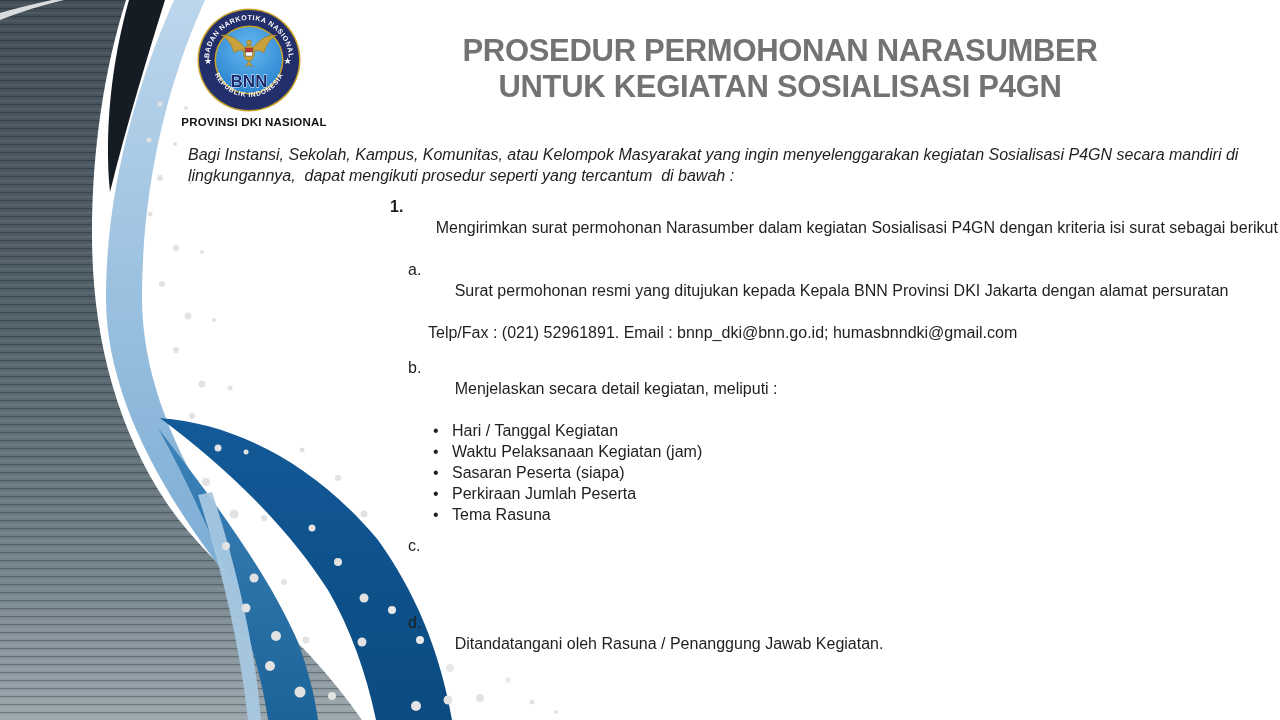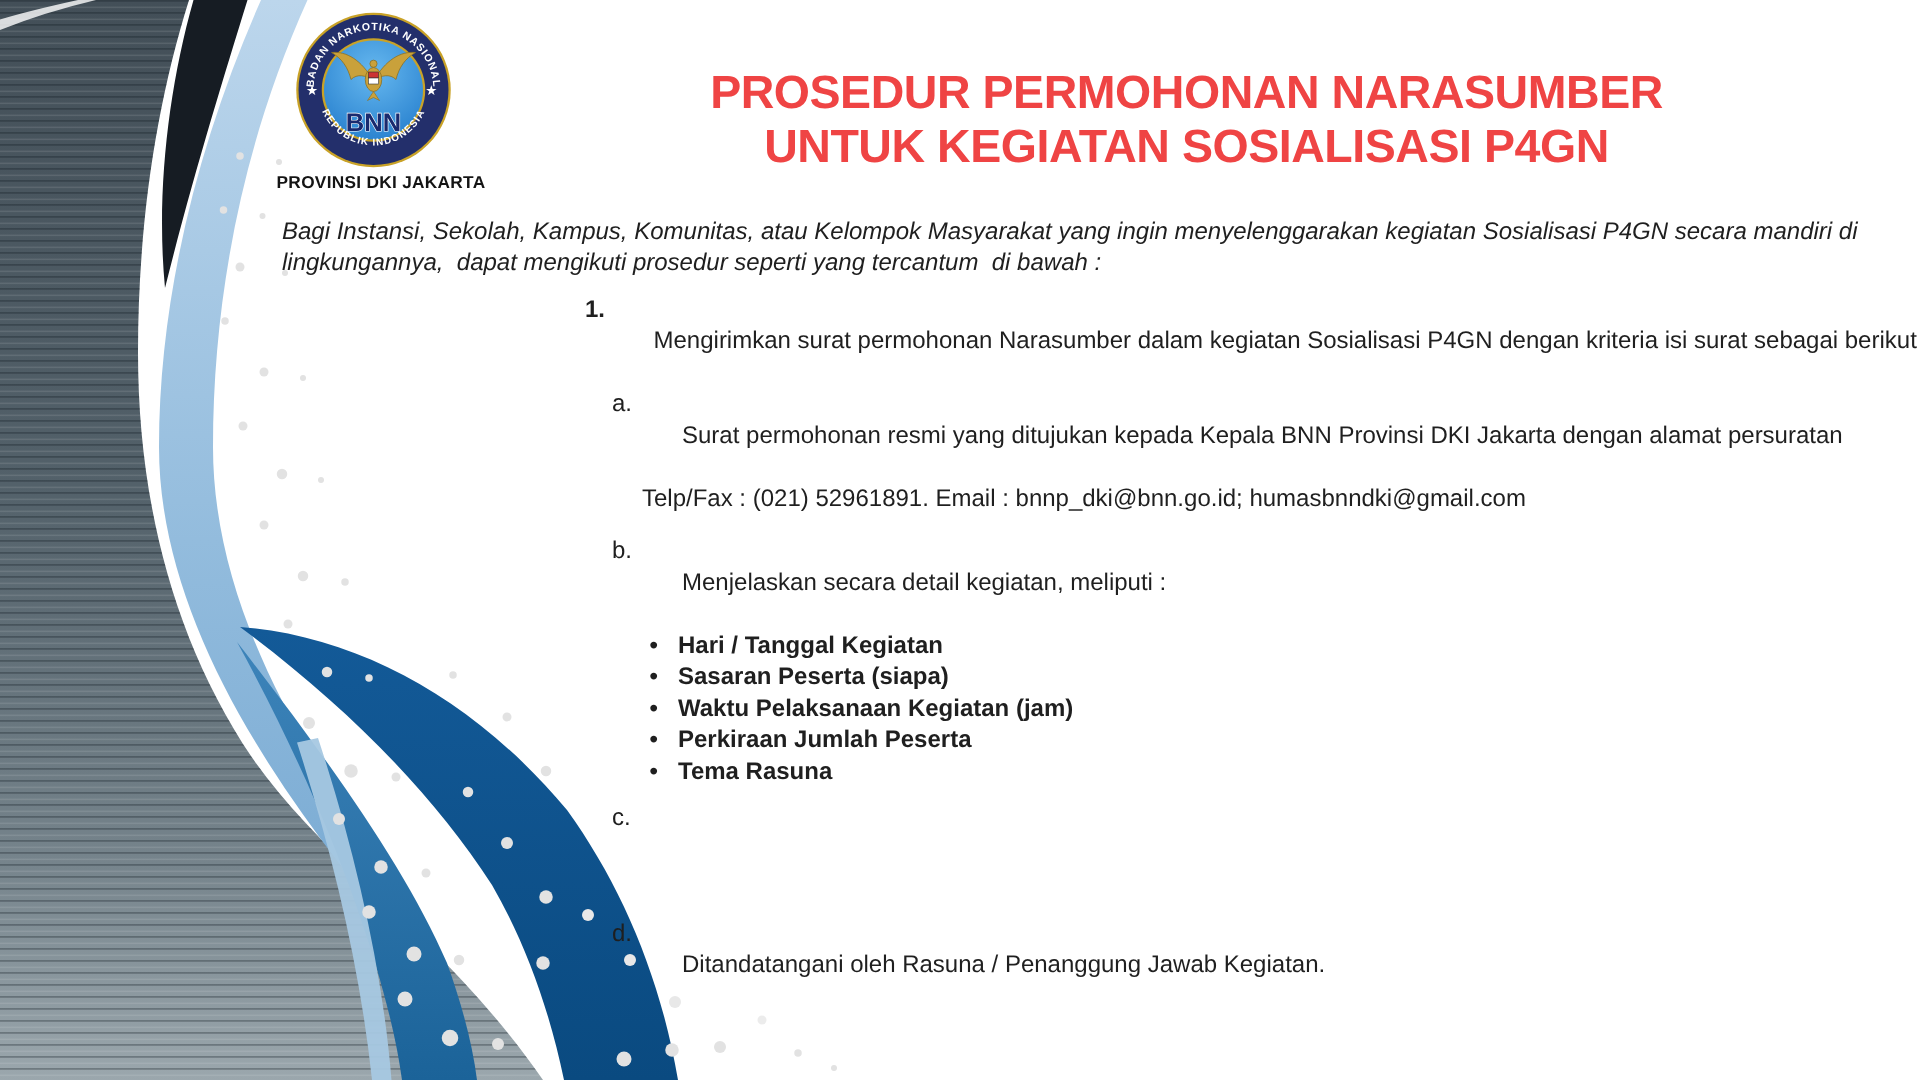"PROSEDUR PERMOHONAN NARASUMBER" .title { color: #ef4444 -> #737373; margin: 11px -> 0 }
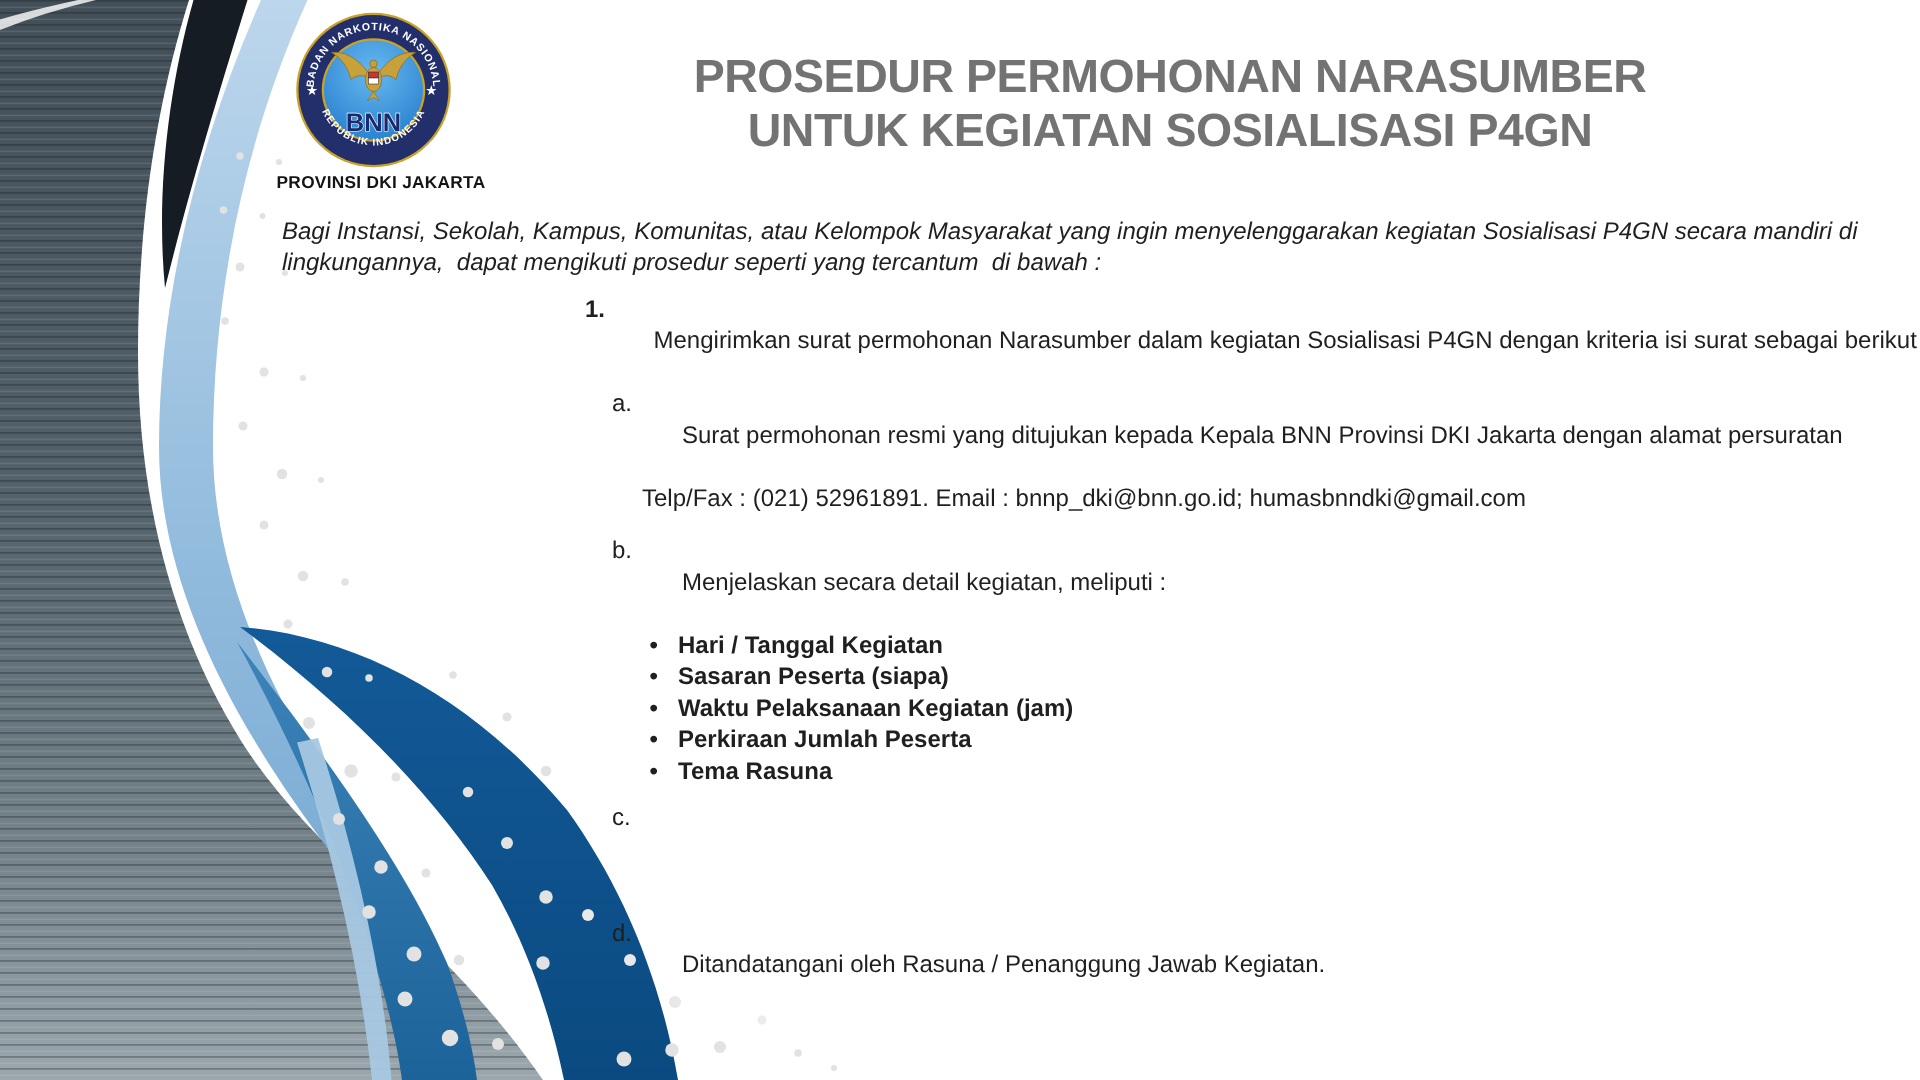"PROVINSI DKI JAKARTA" div.region { text: JAKARTA -> NASIONAL }
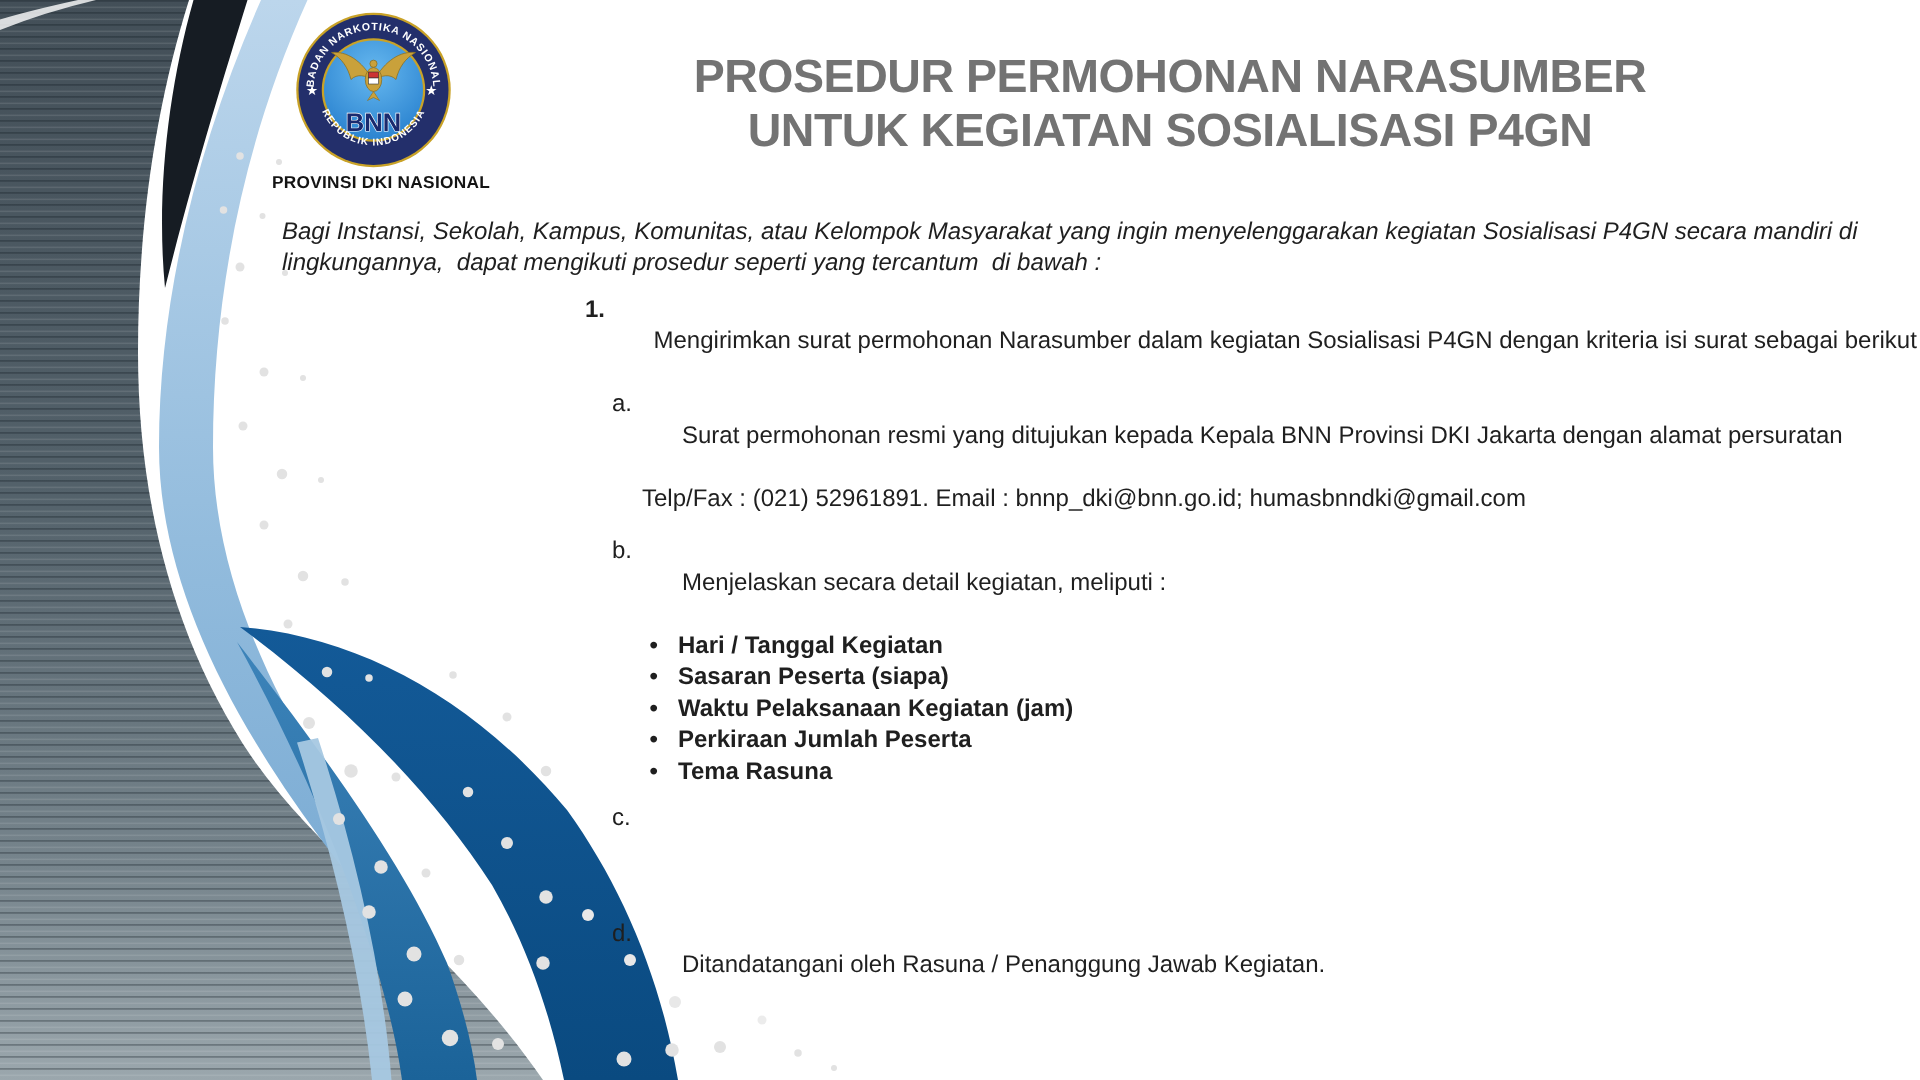"Hari / Tanggal Kegiatan" .bullet { font-weight: bold -> none }
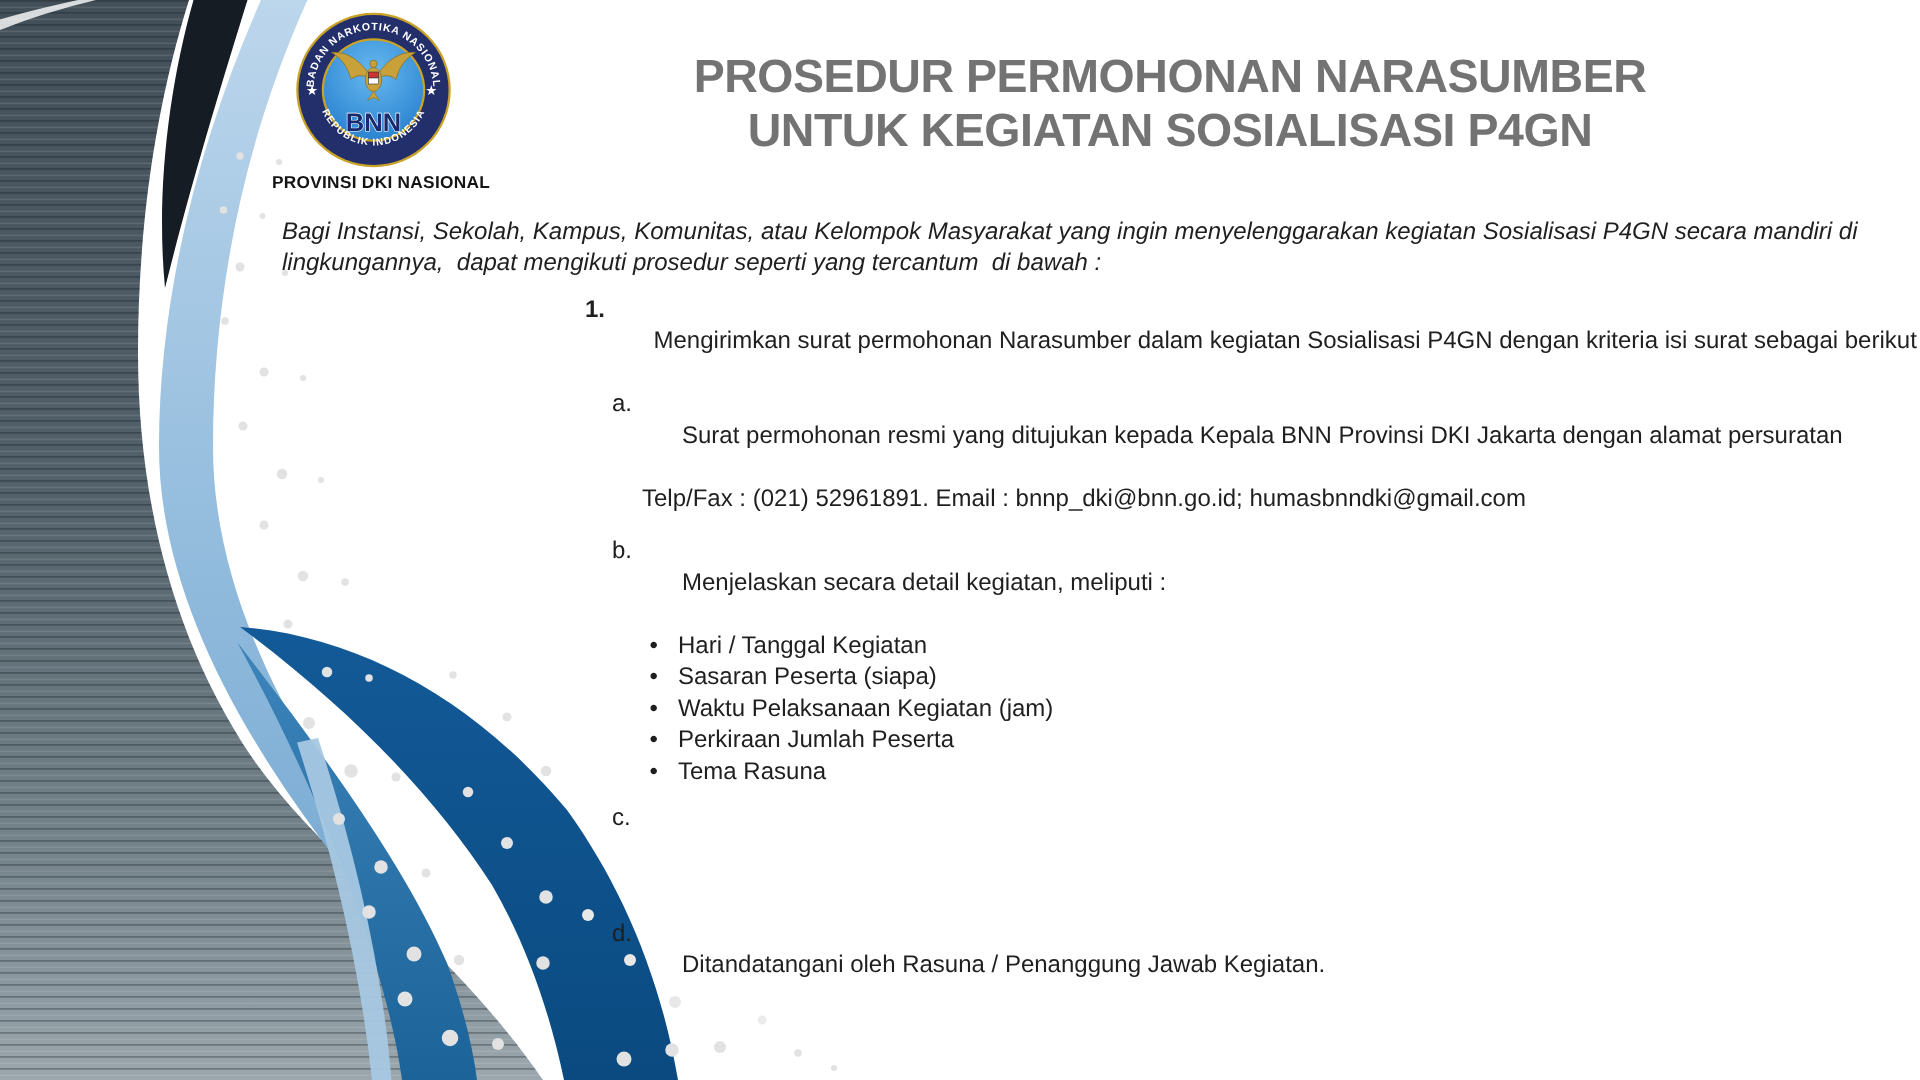"Sasaran Peserta (siapa)" div.bullet { order: before "Waktu Pelaksanaan Kegiatan (jam)" -> after "Waktu Pelaksanaan Kegiatan (jam)" }
